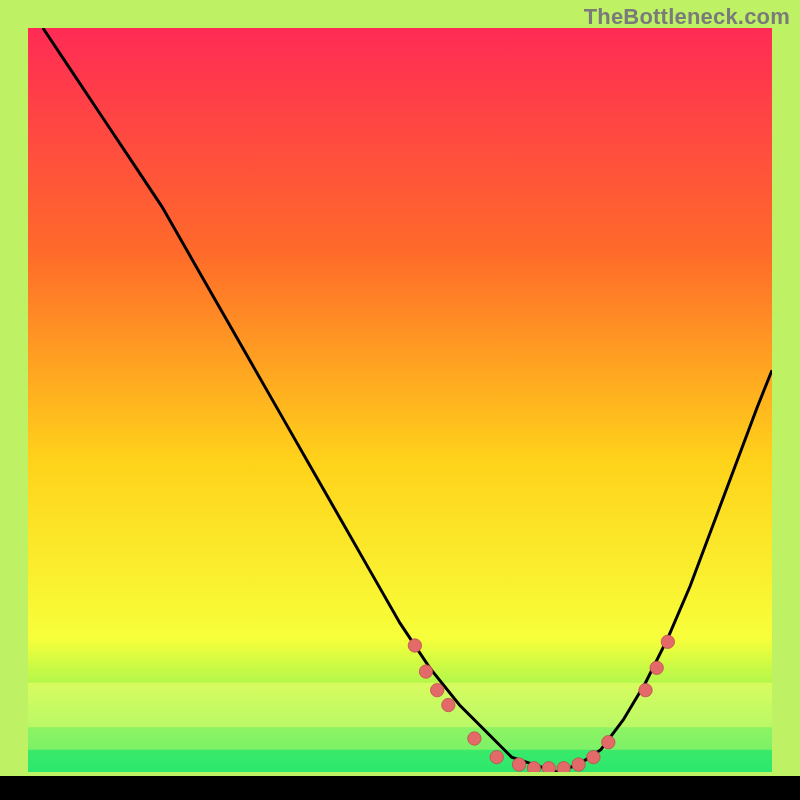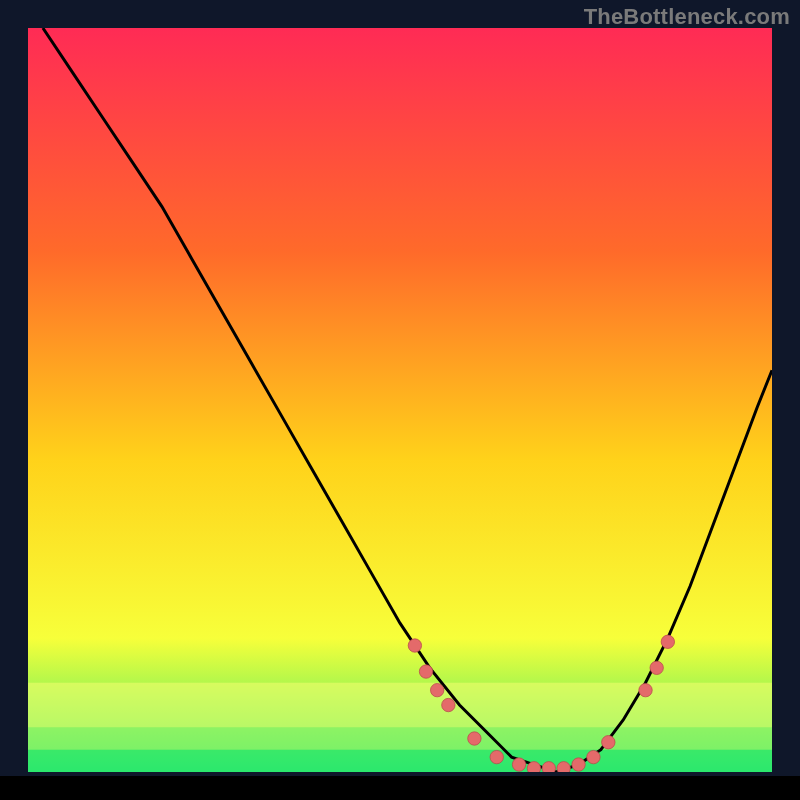"TheBottleneck.com" .wrap { background: #0f172a -> #bef264 }
